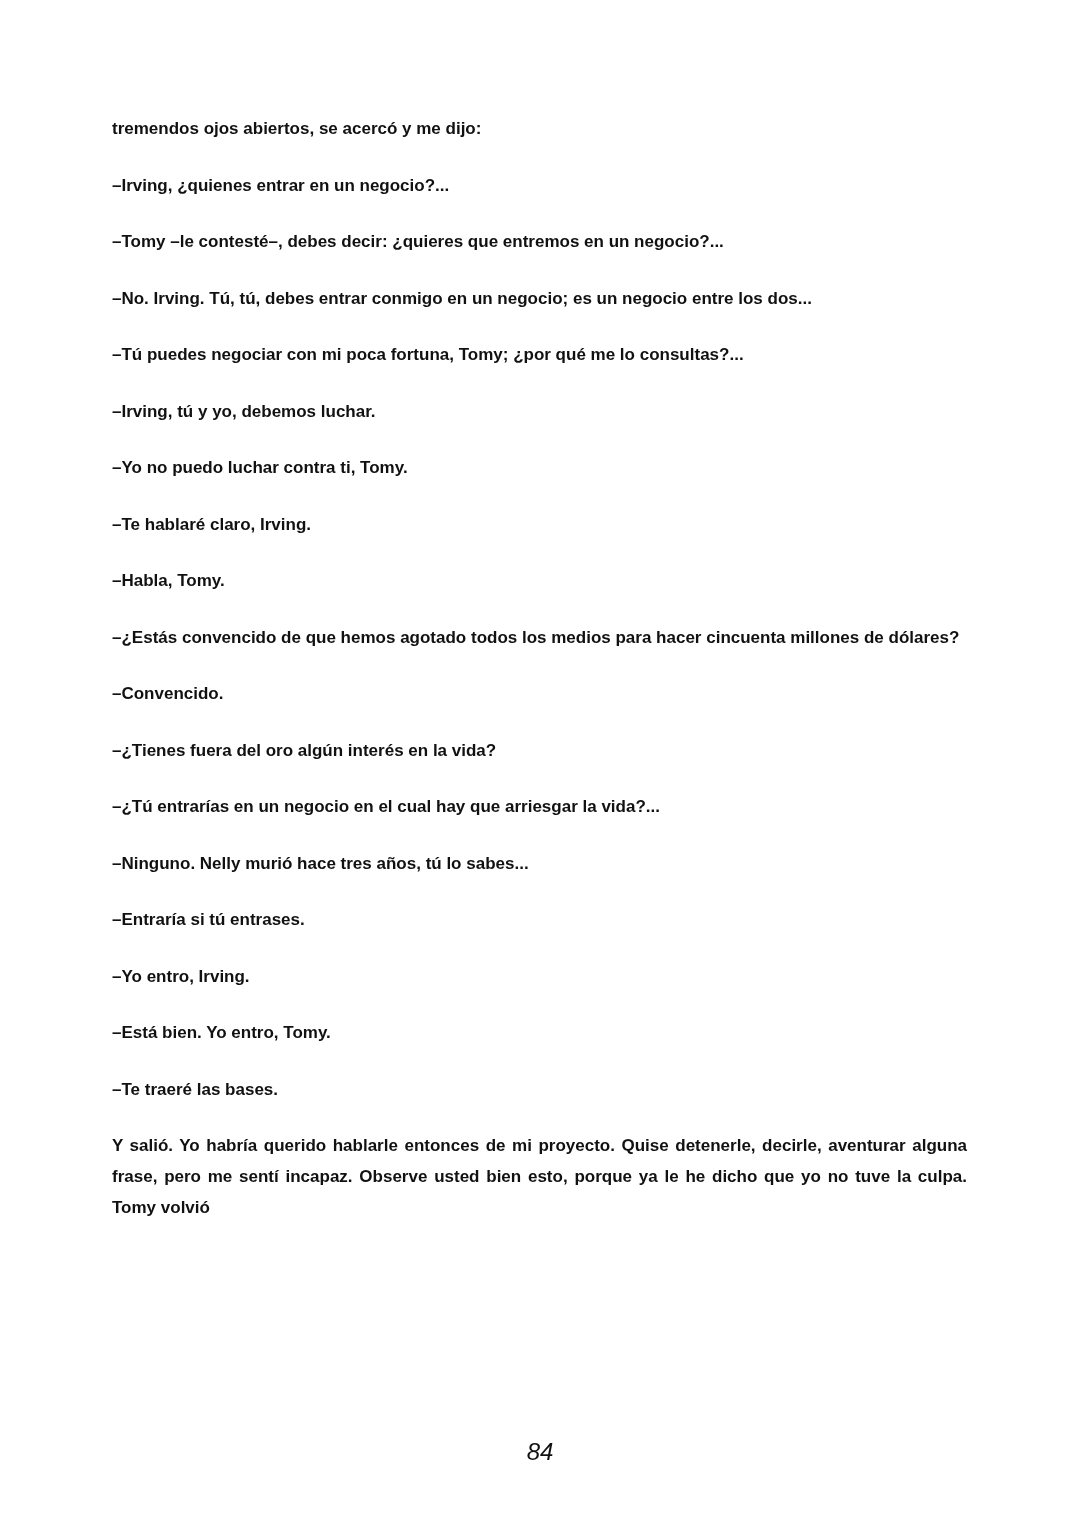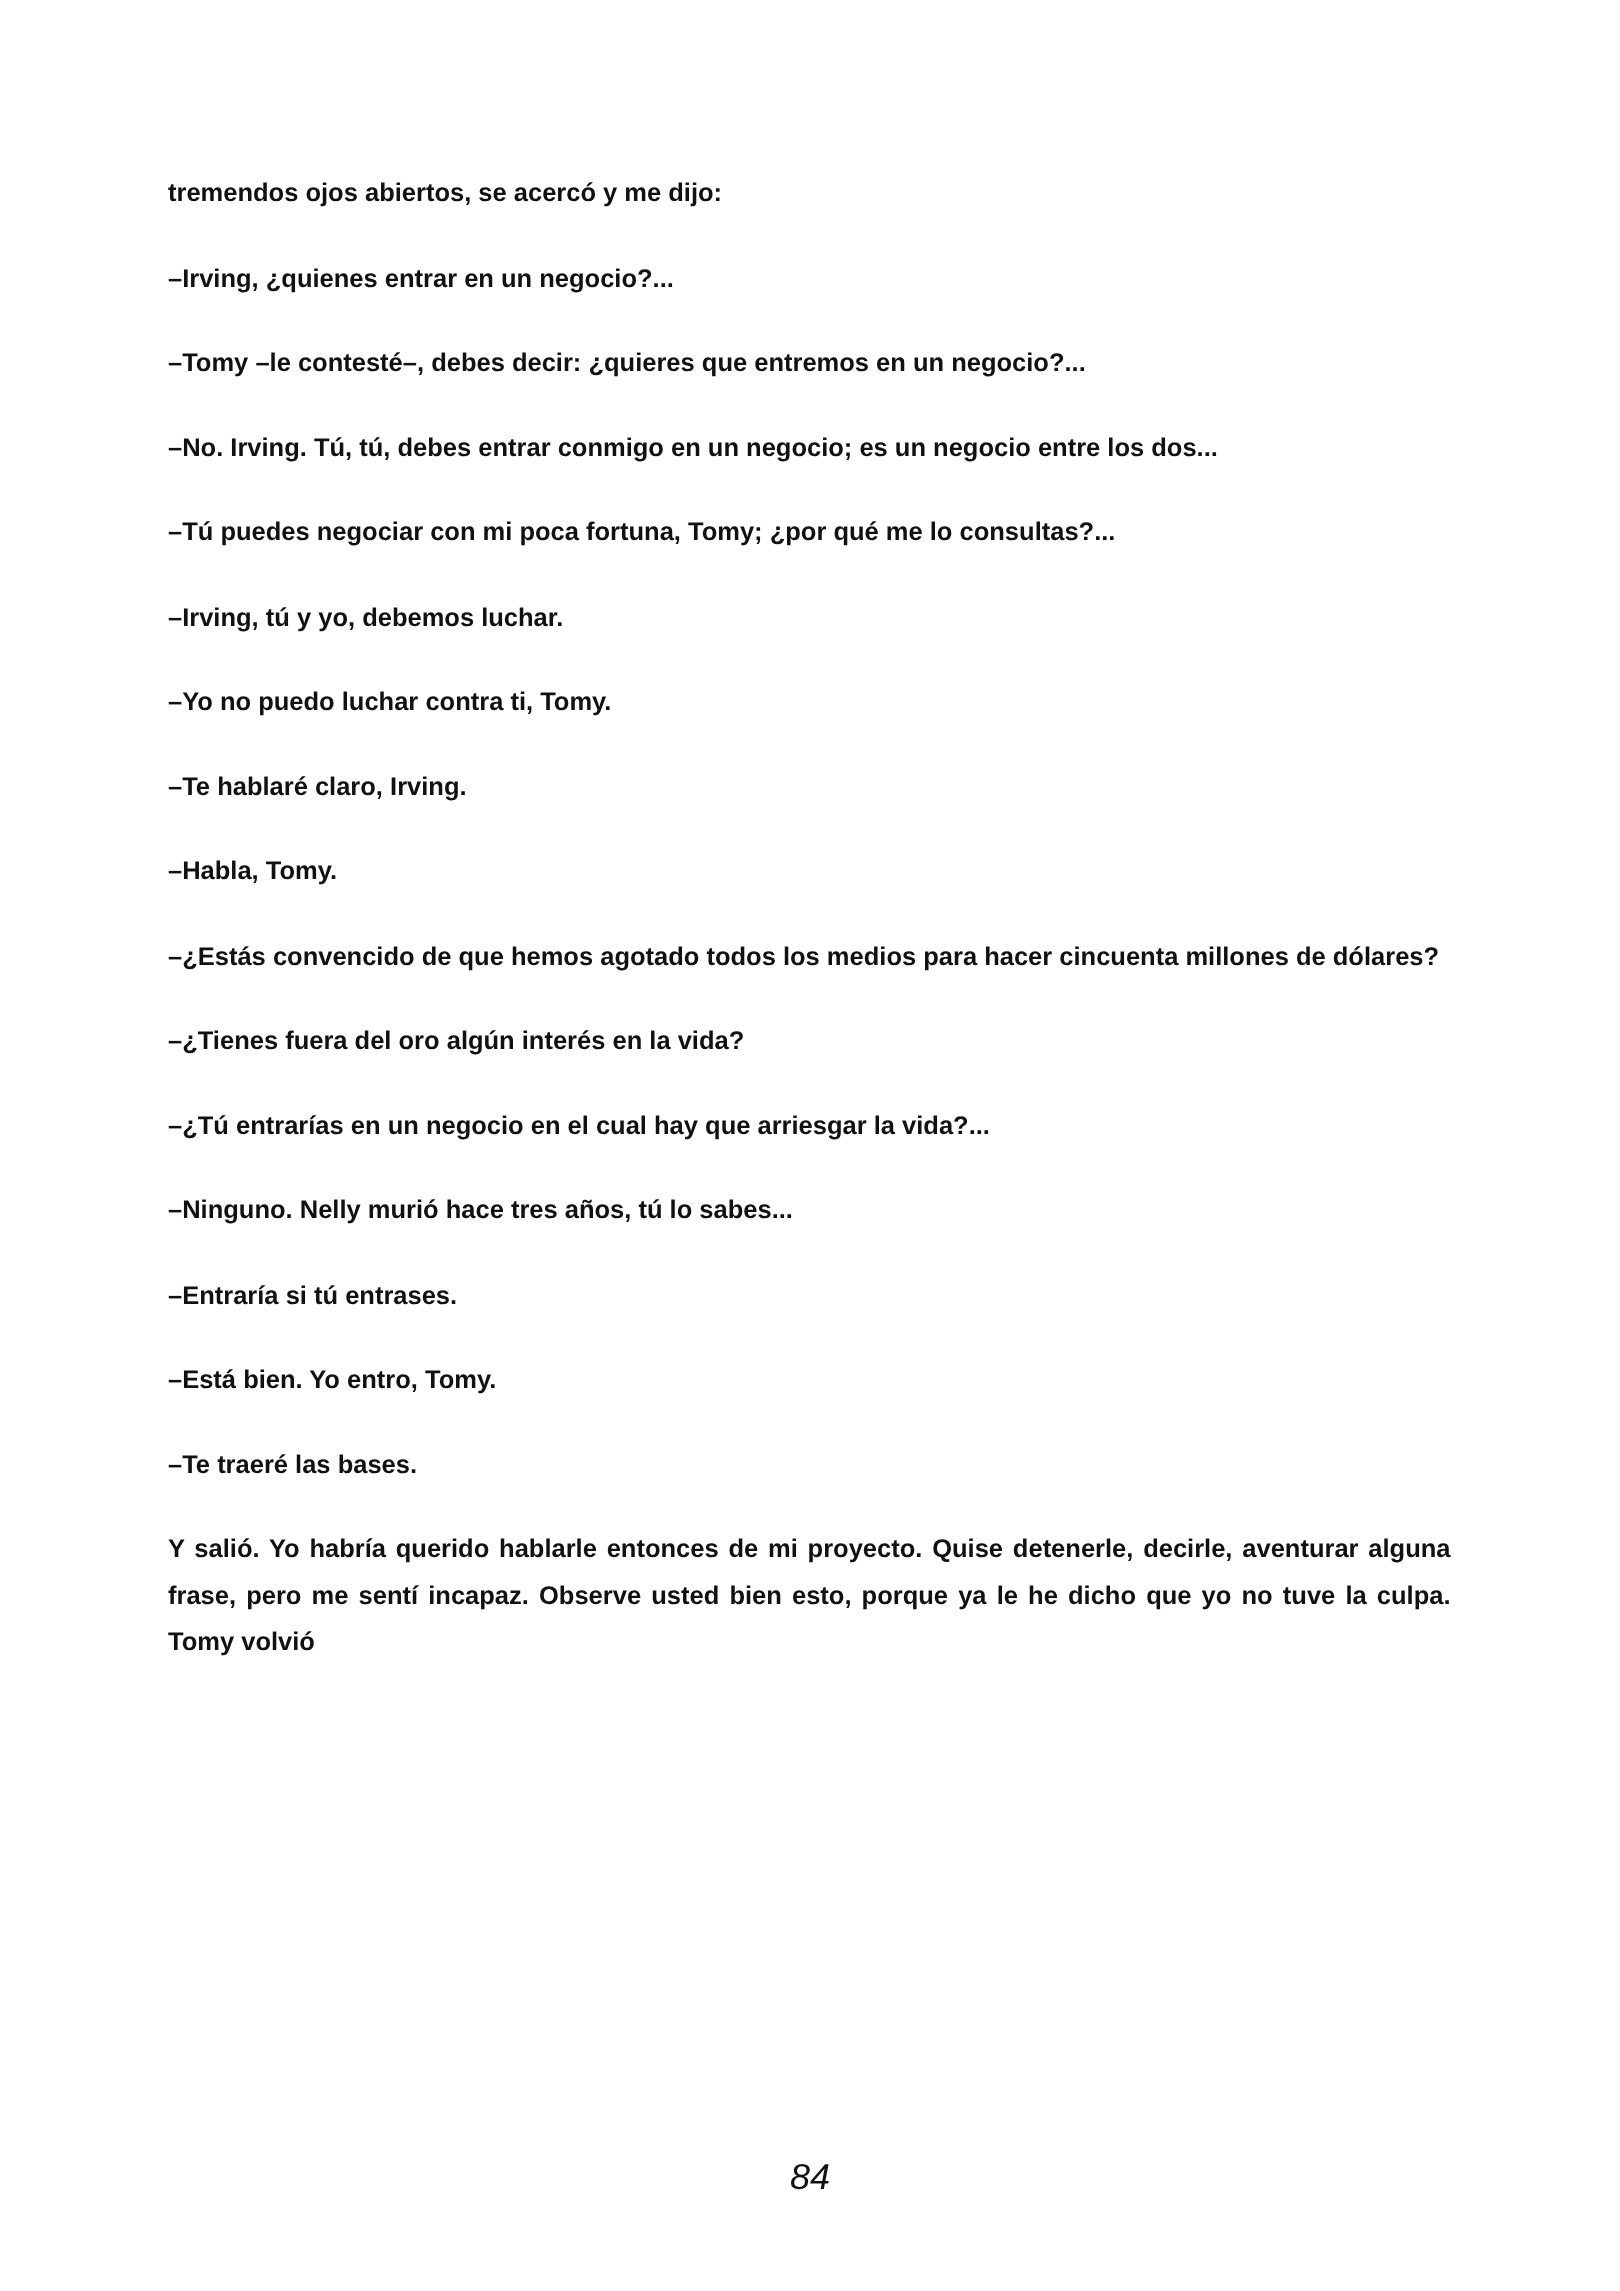"–Convencido." p.para { html: none -> <p>–Convencido.</p> }
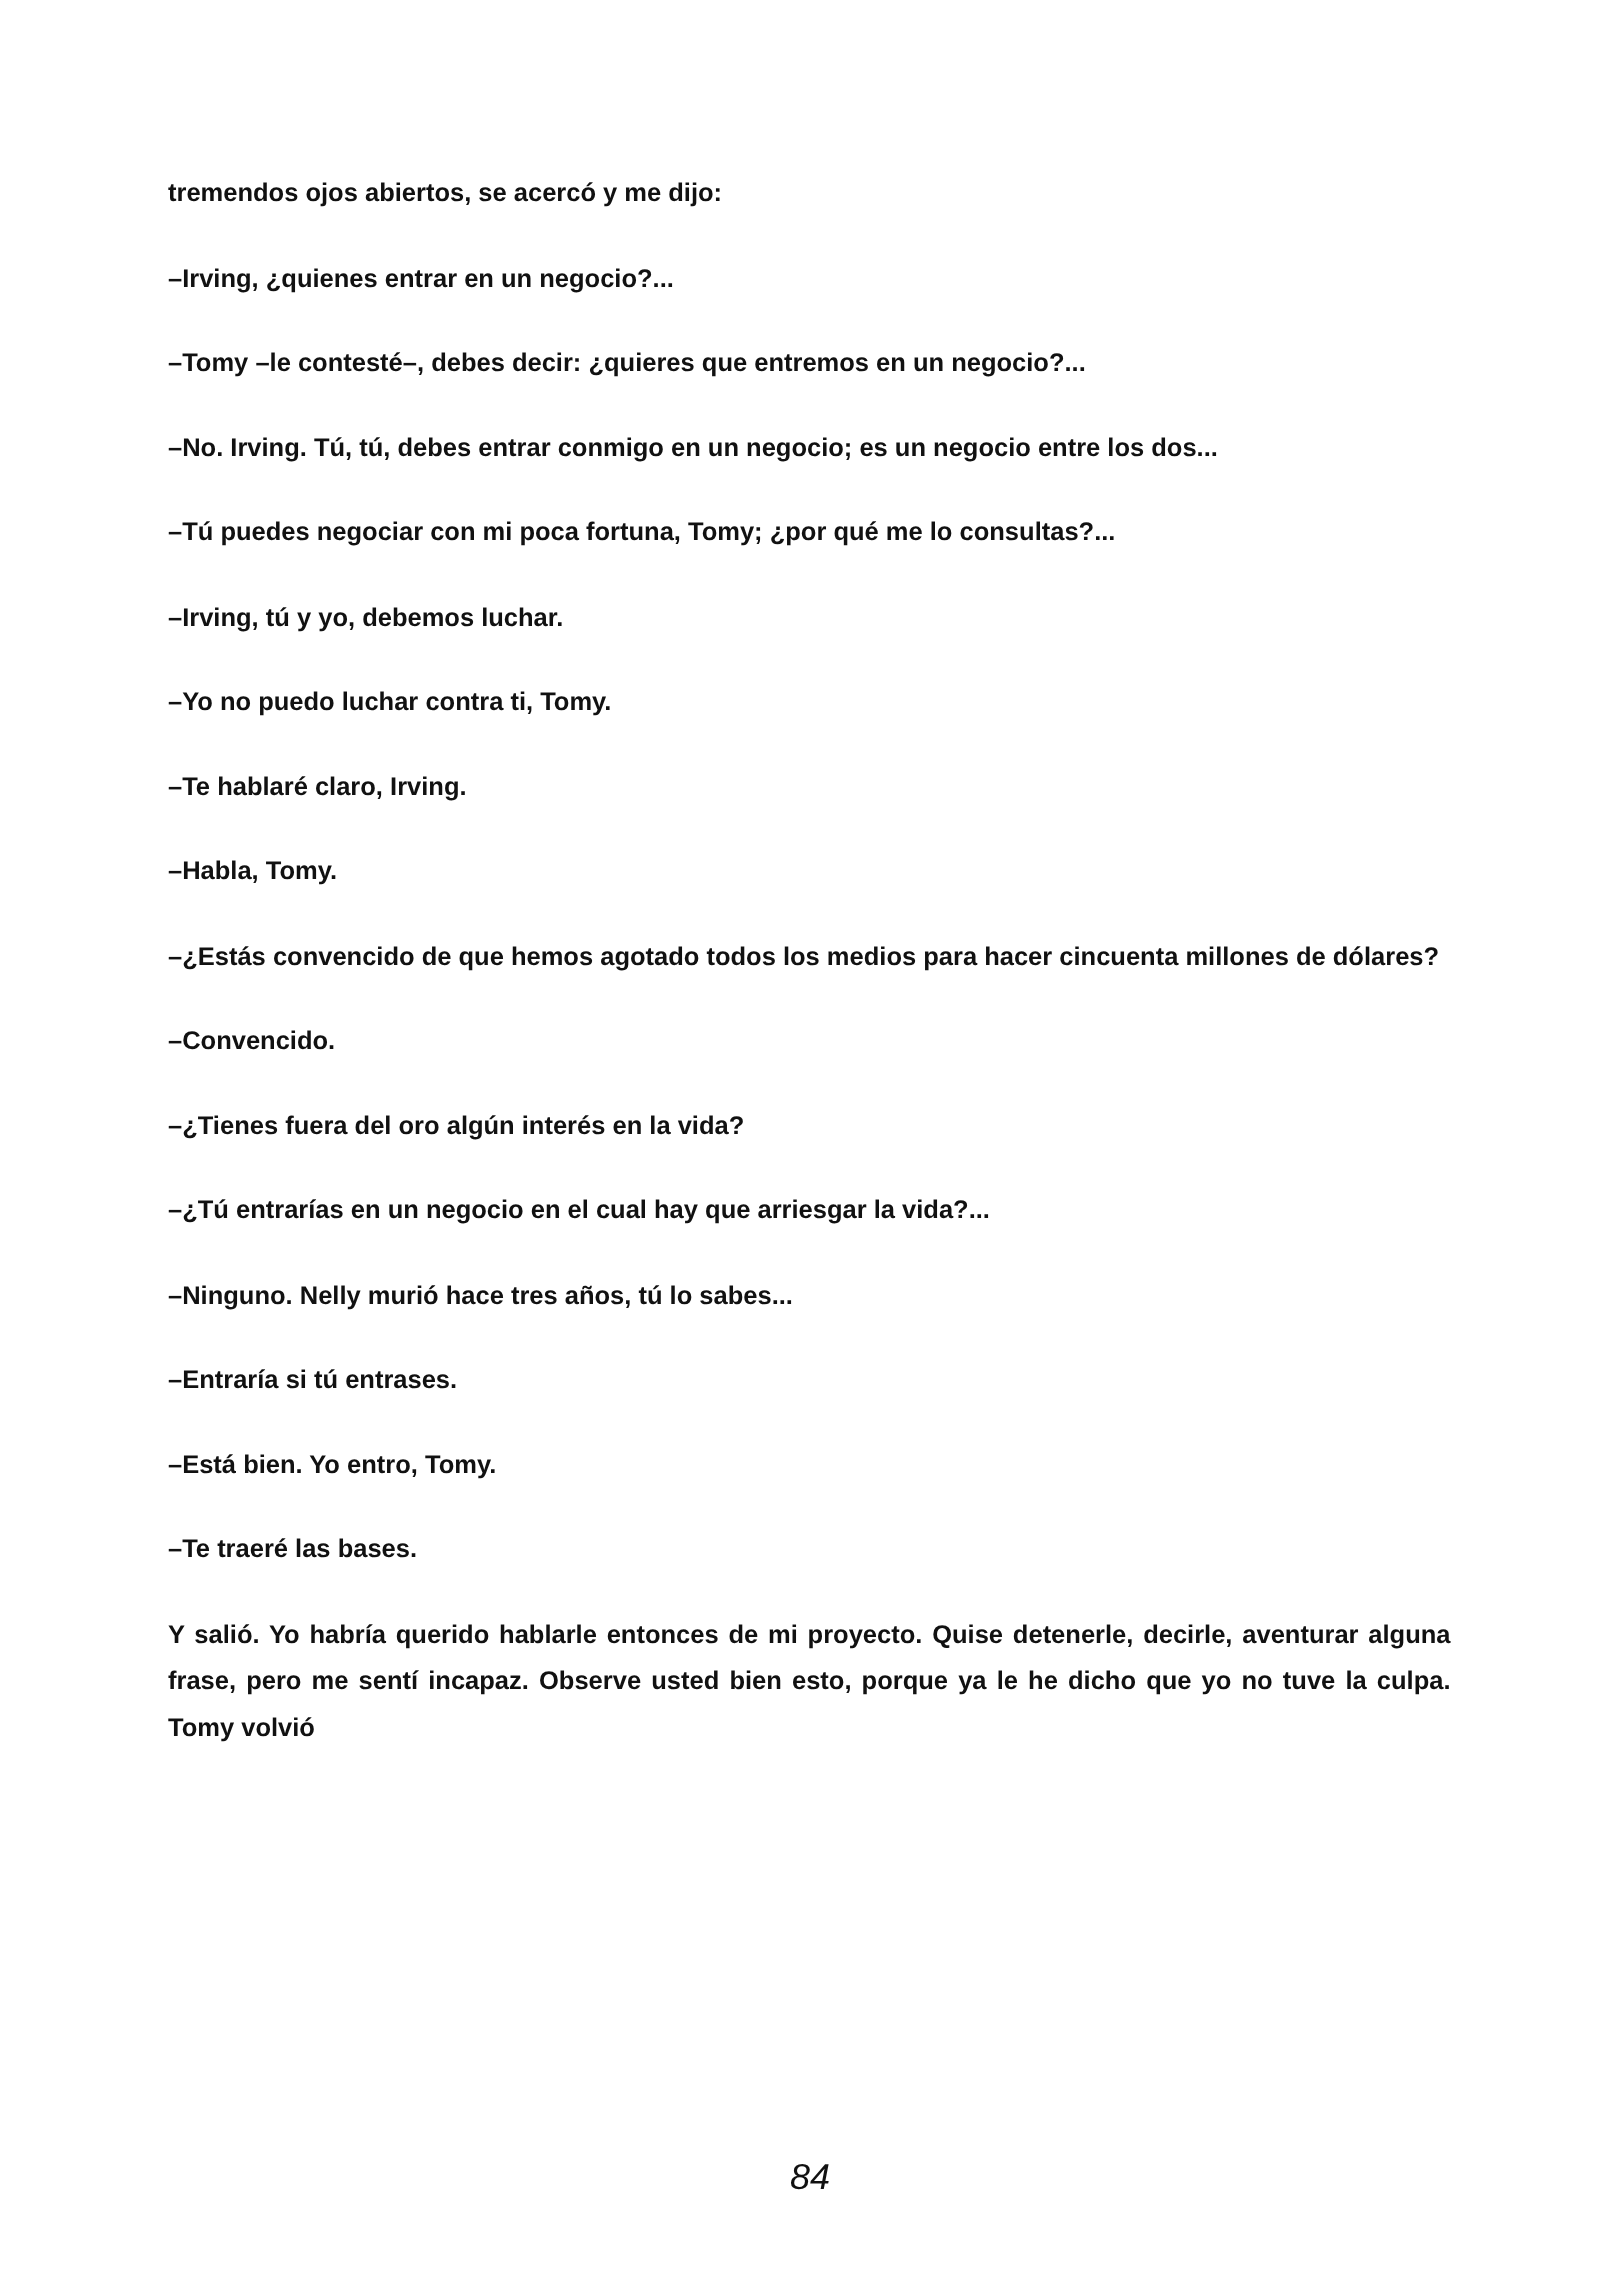"–Yo entro, Irving." p.para { html: none -> <p>–Yo entro, Irving.</p> }
